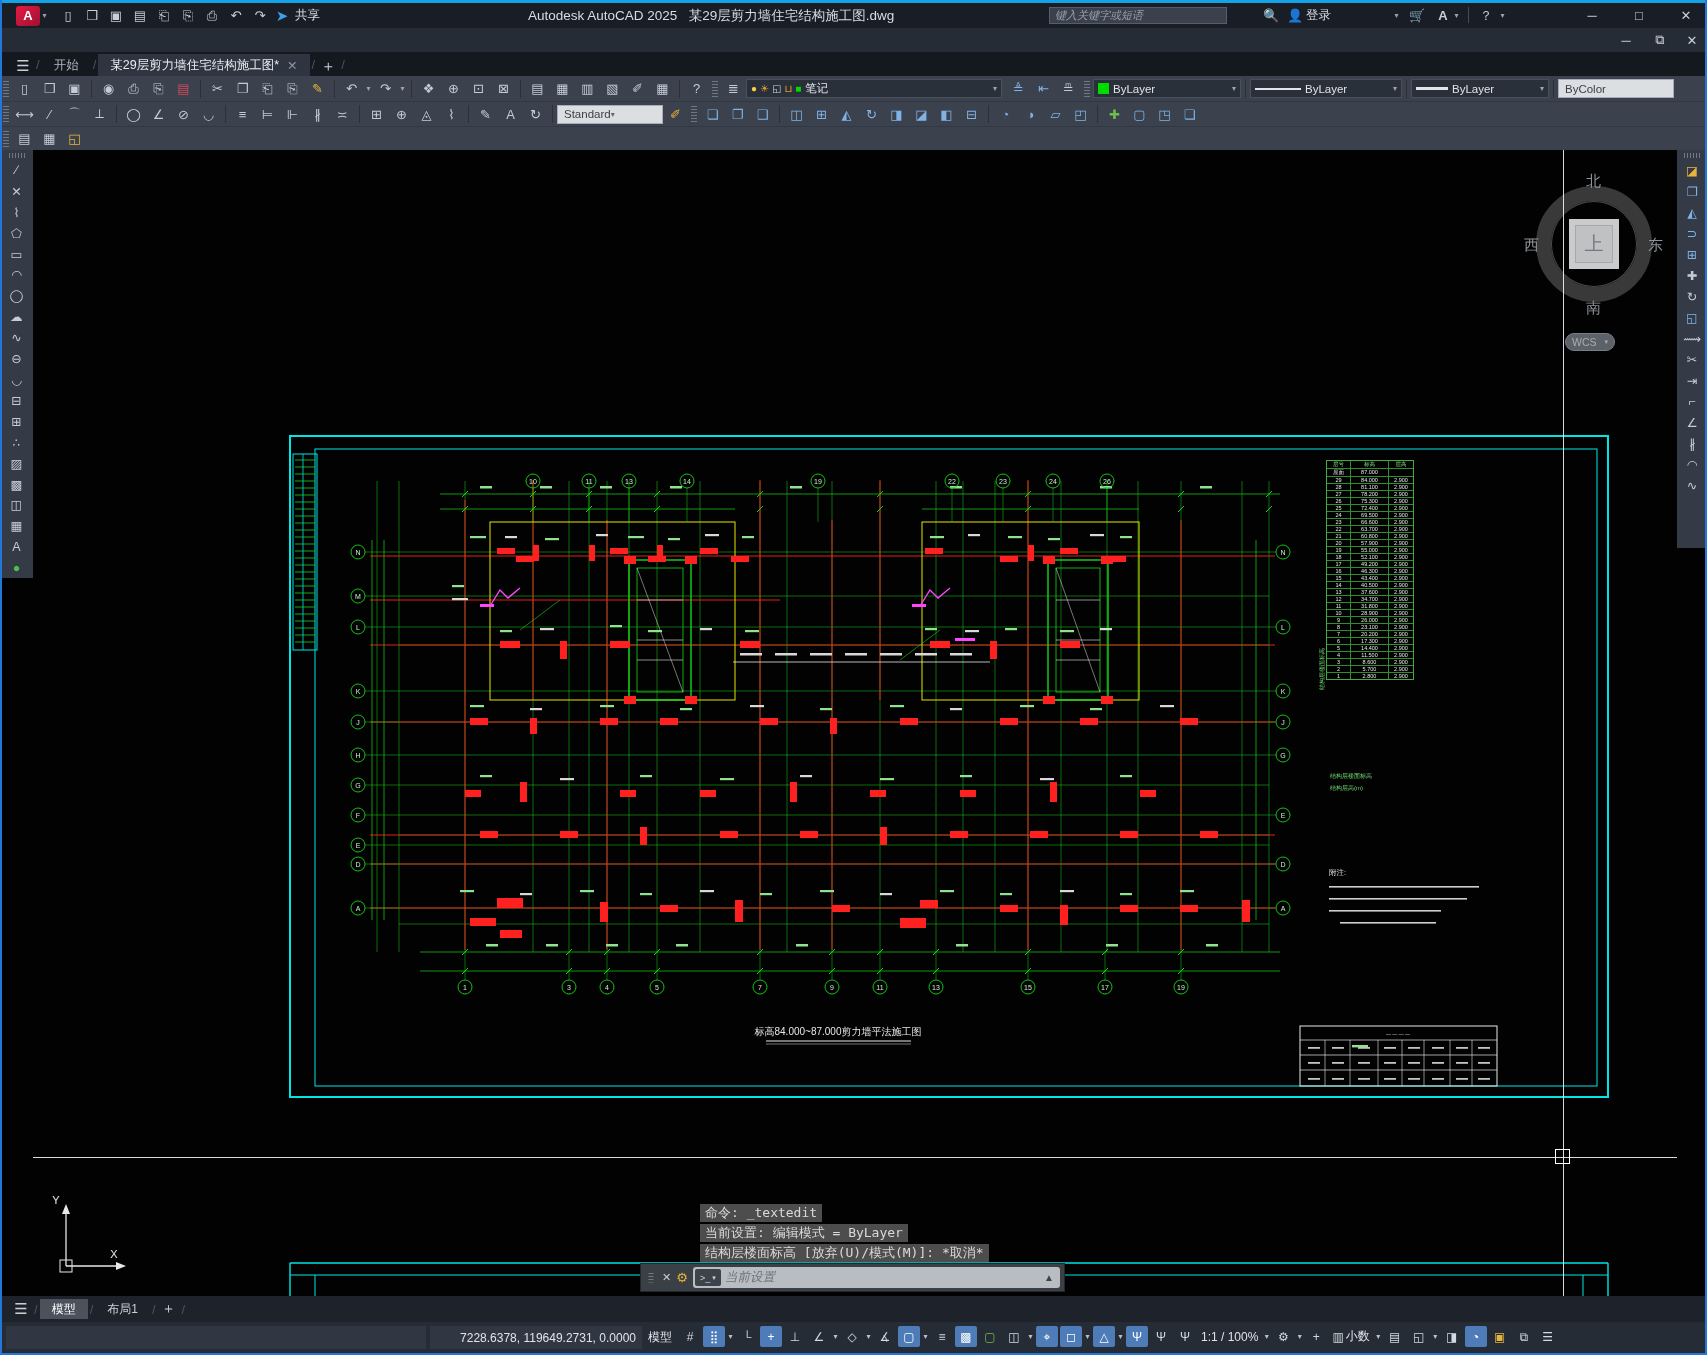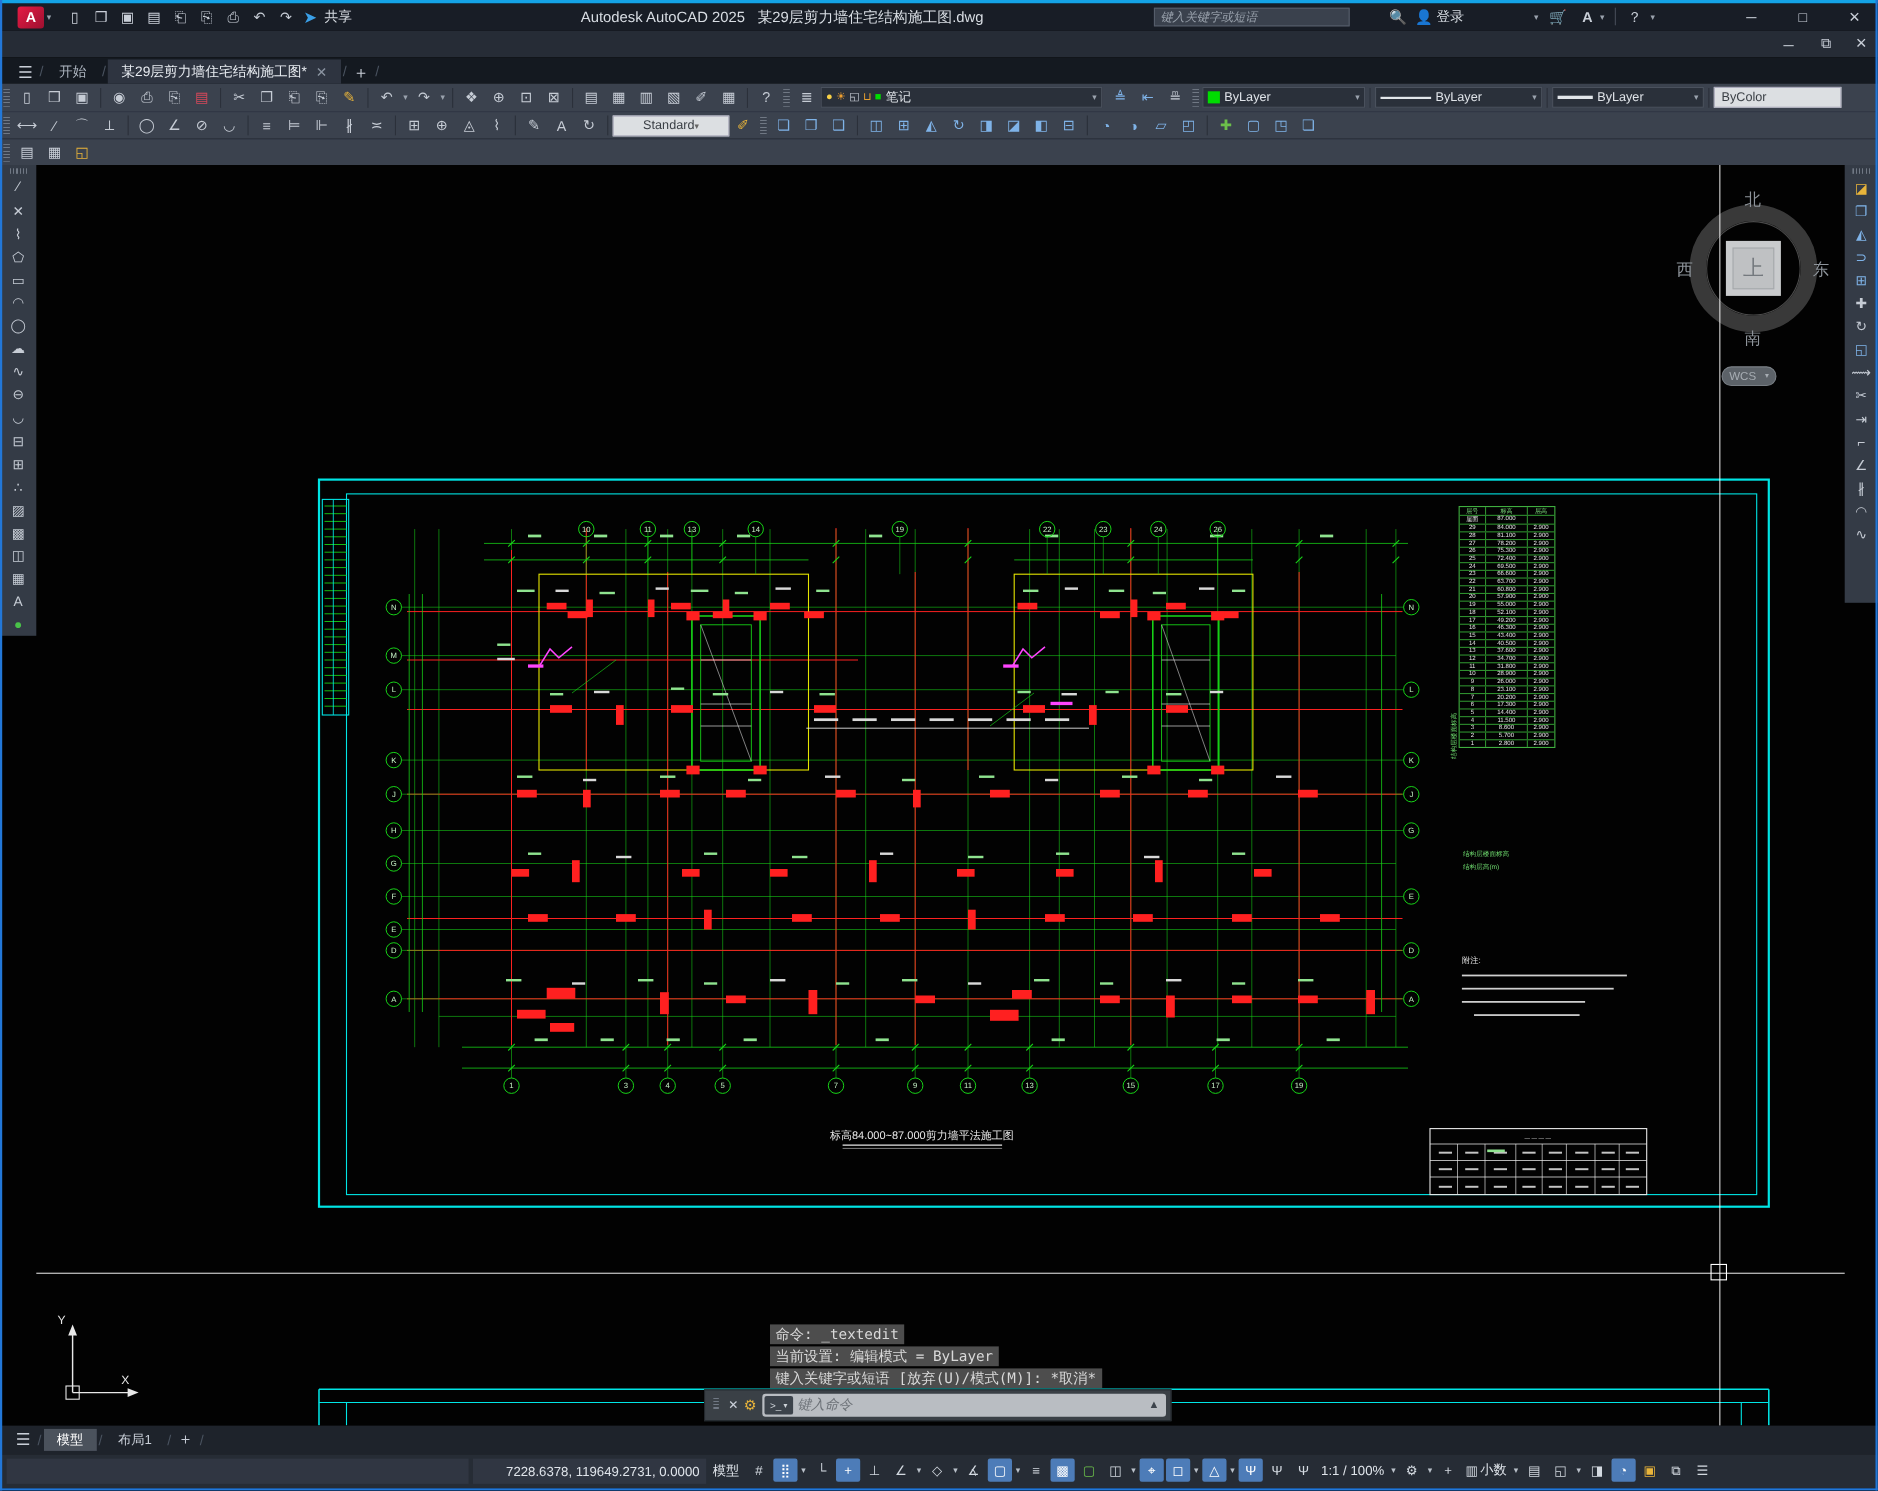"Standard" div.lightfield { justify-content: center -> flex-start }
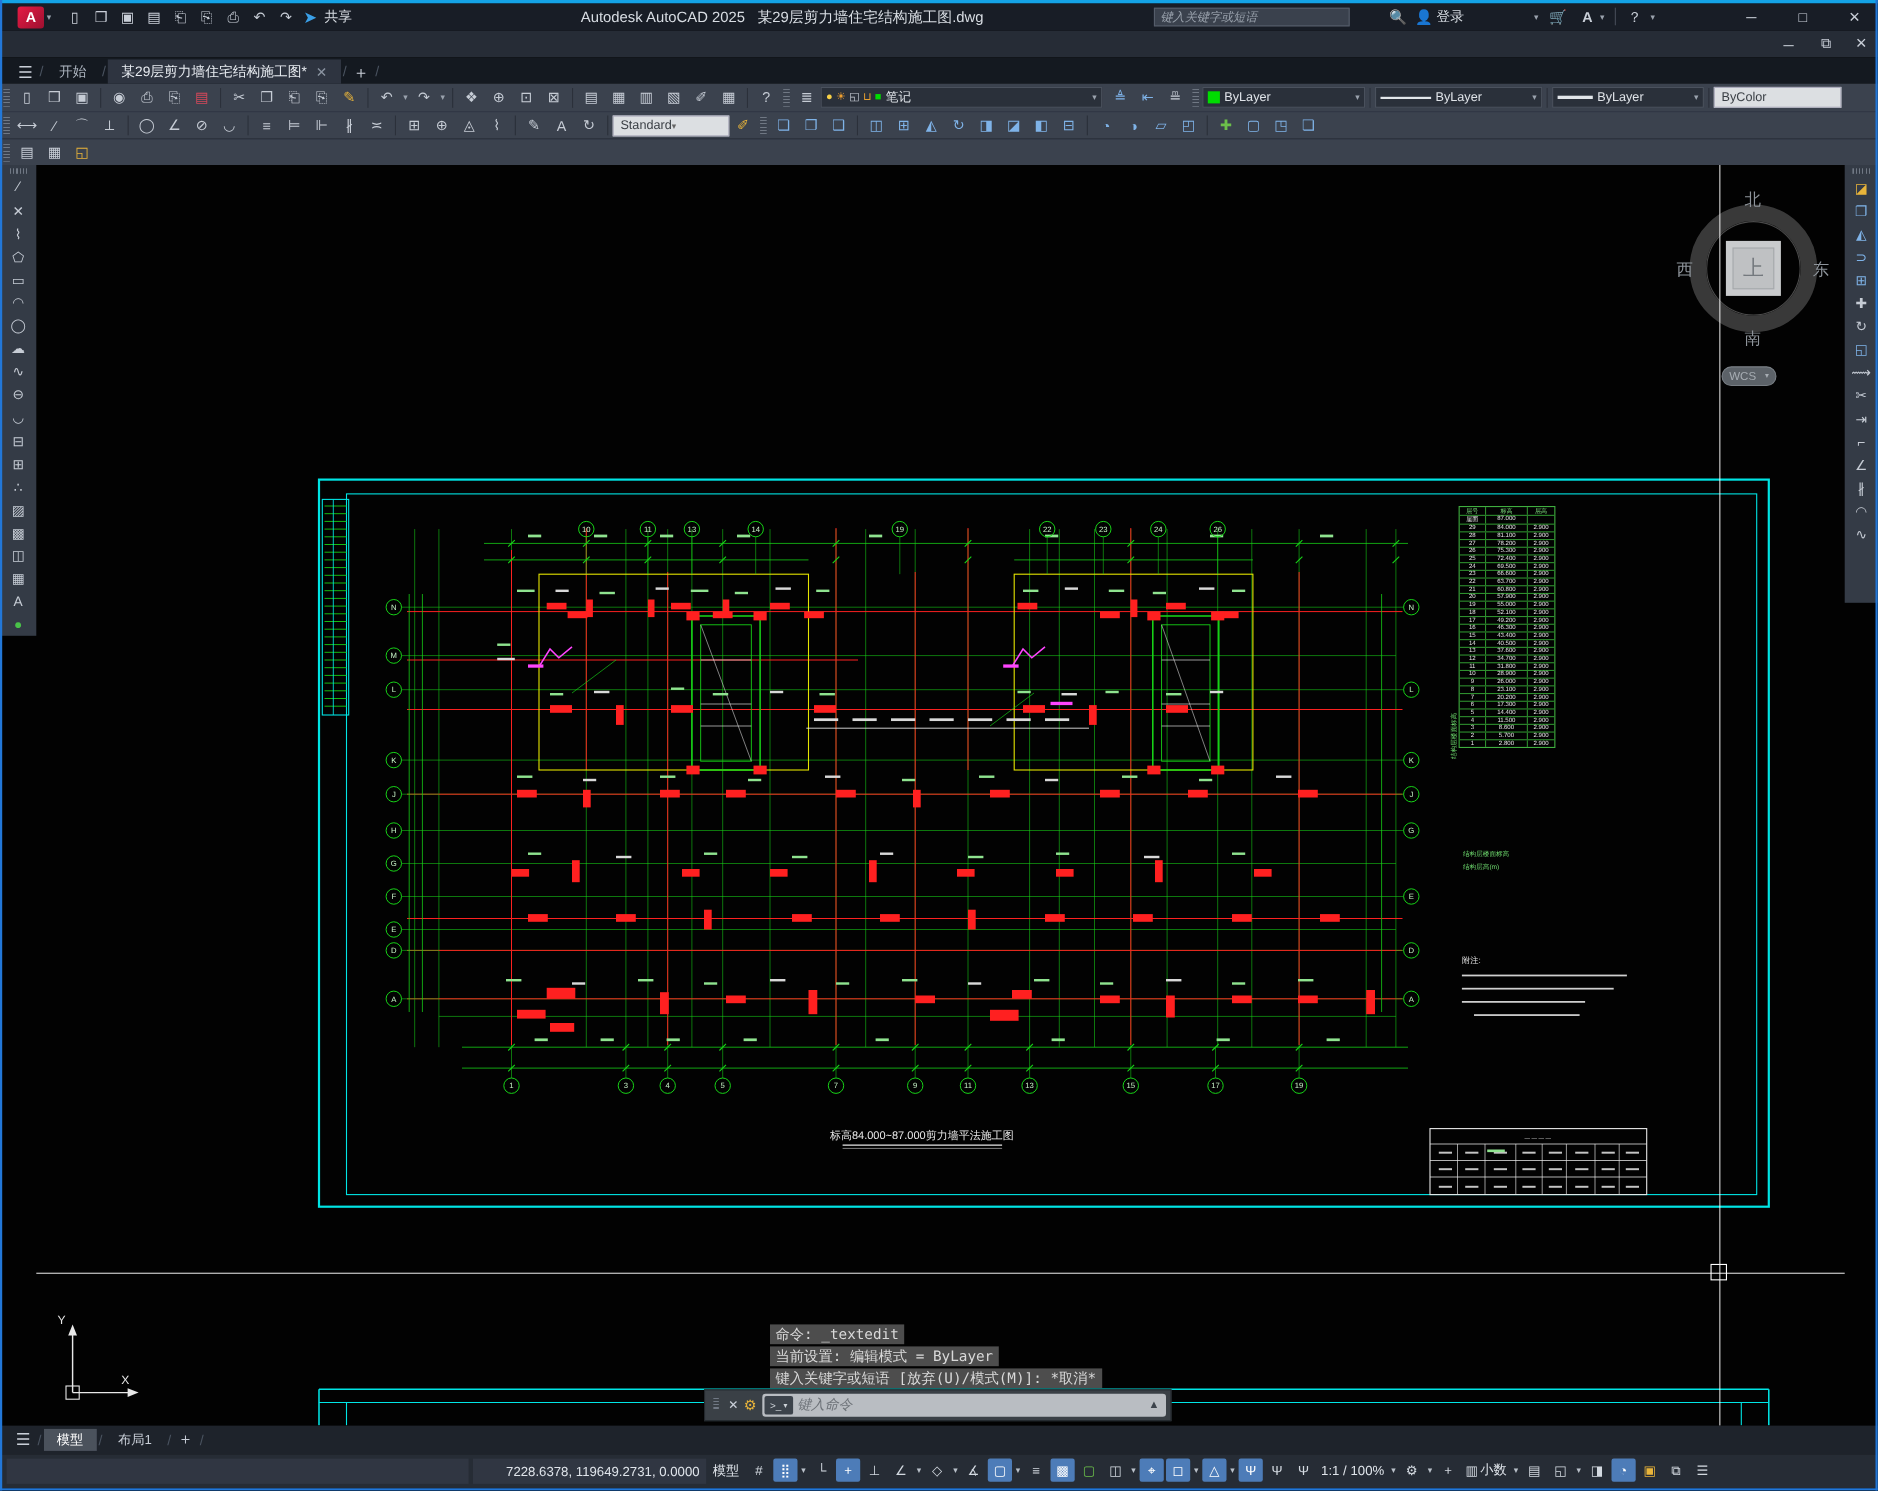"键入关键字或短语 [放弃(U)/模式(M)]: *取消*" div.cmdline { text: 键入关键字或短语 -> 结构层楼面标高 }
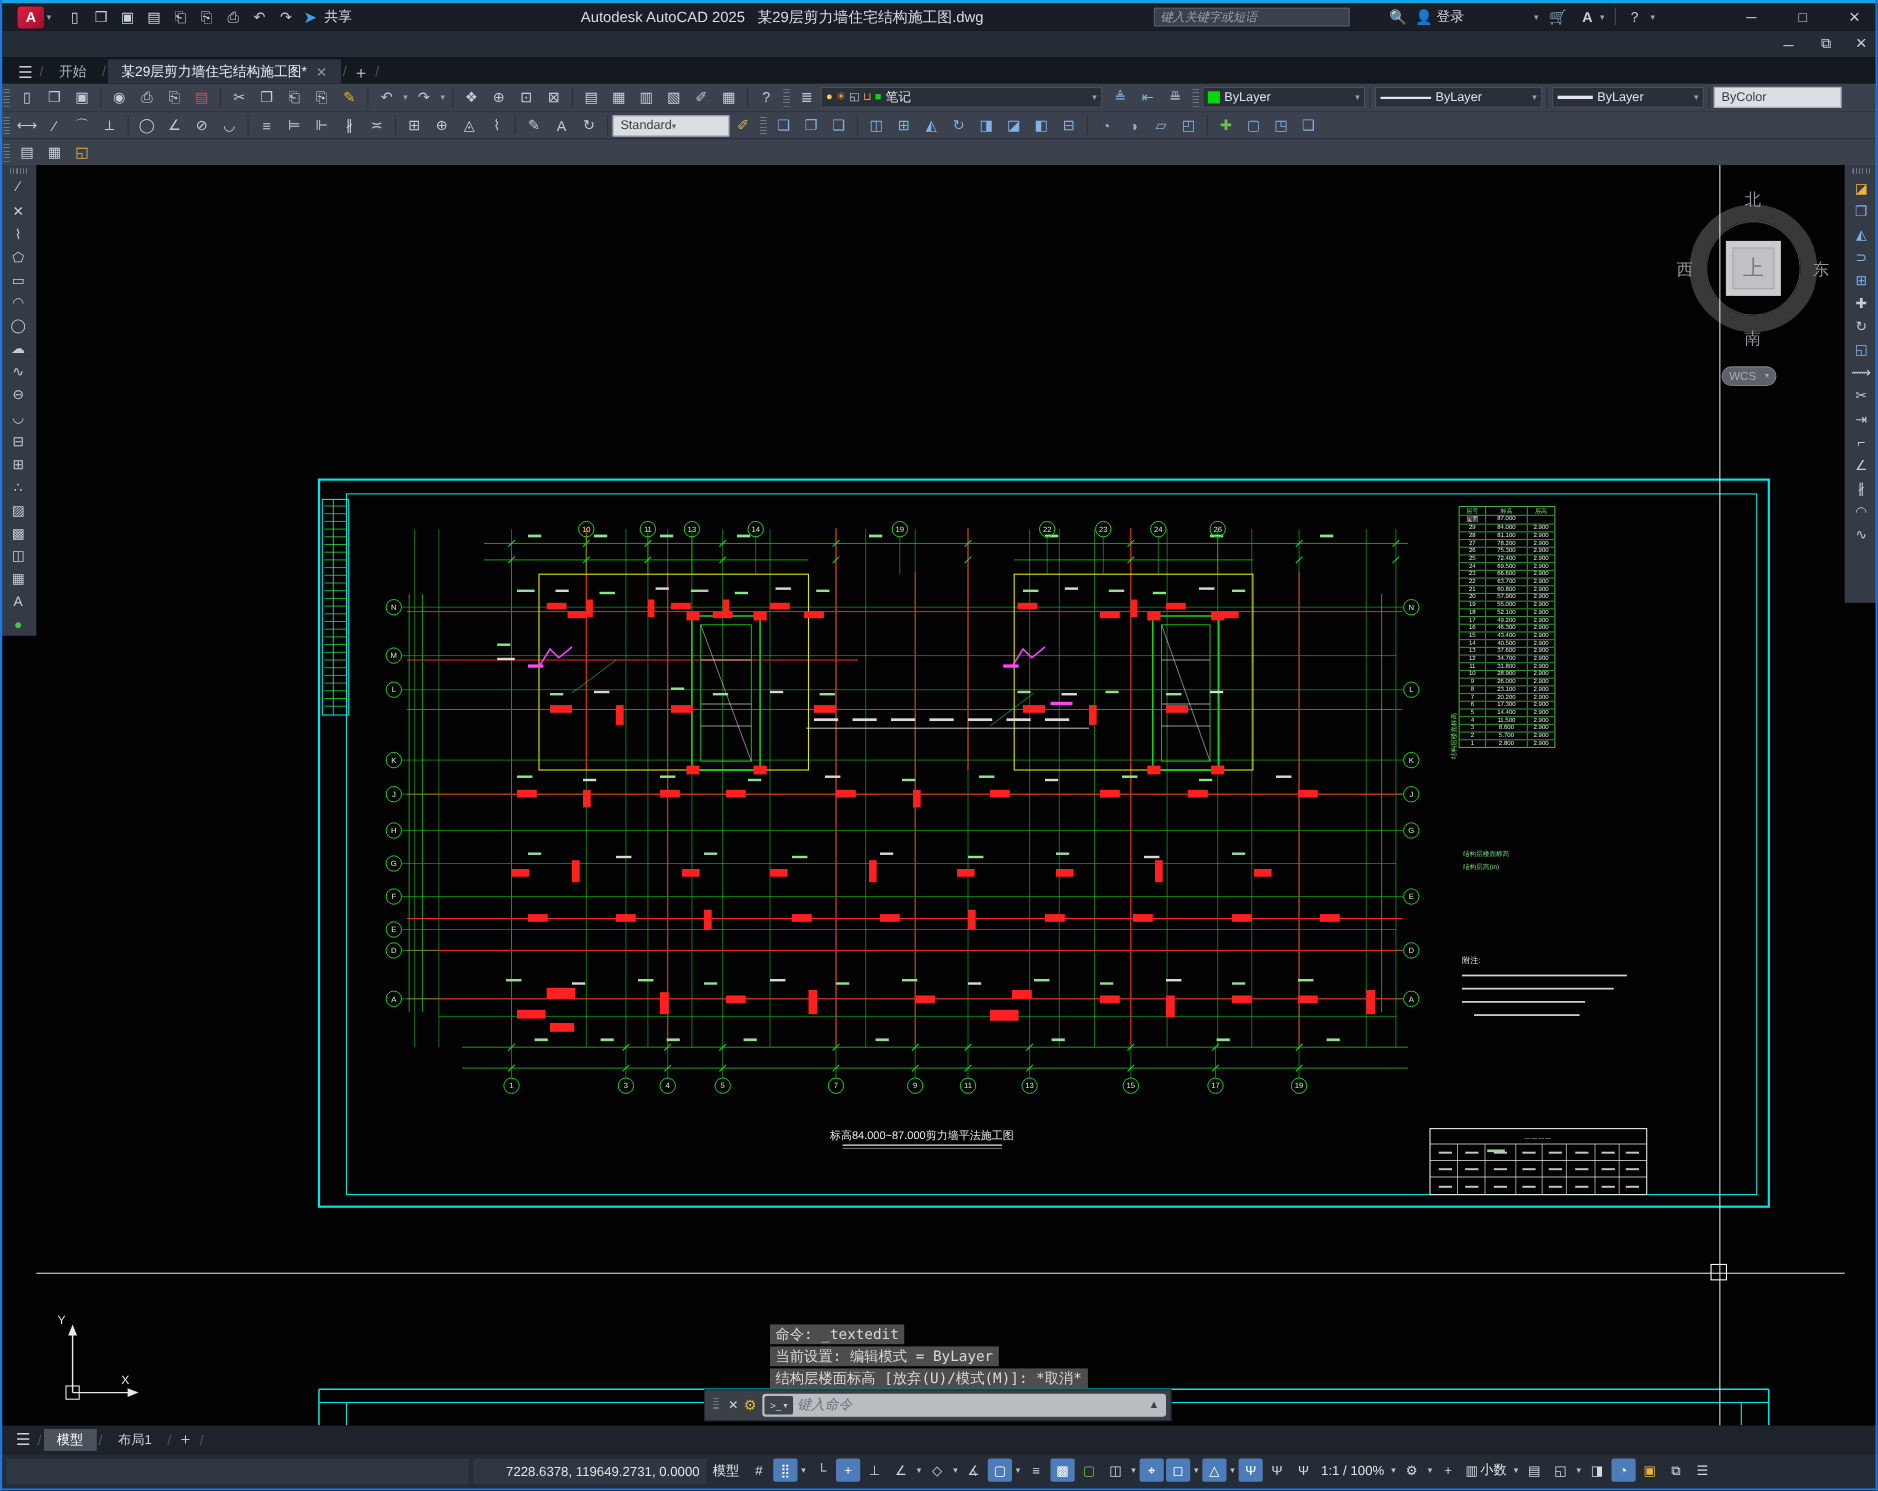"键入命令" span { text: 键入命令 -> 当前设置 }
